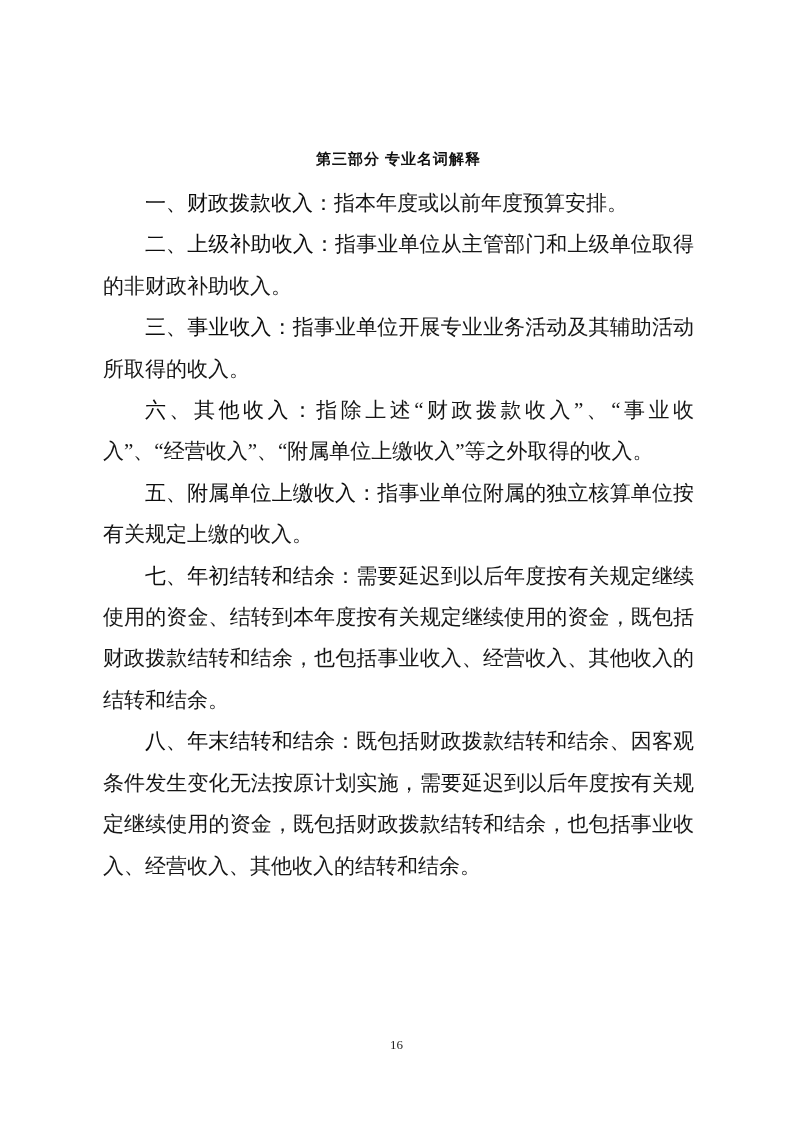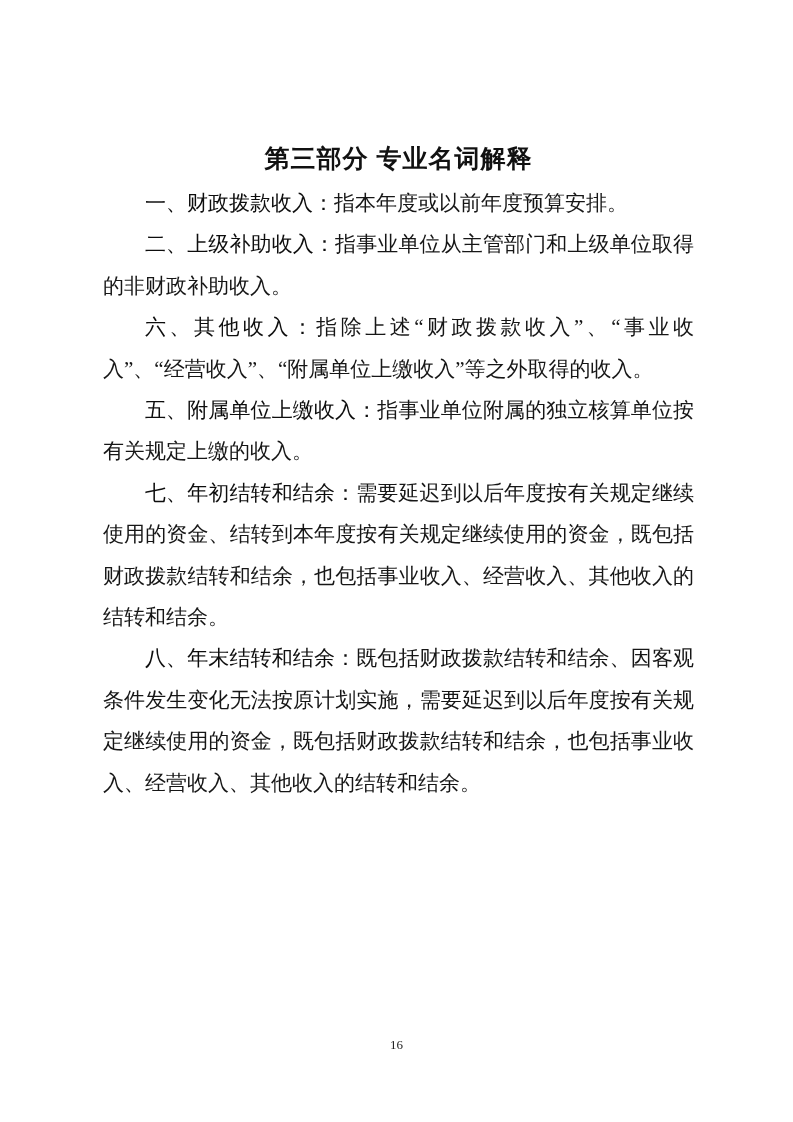"第三部分 专业名词解释" .doc-title { font-size: 25px -> 15px }
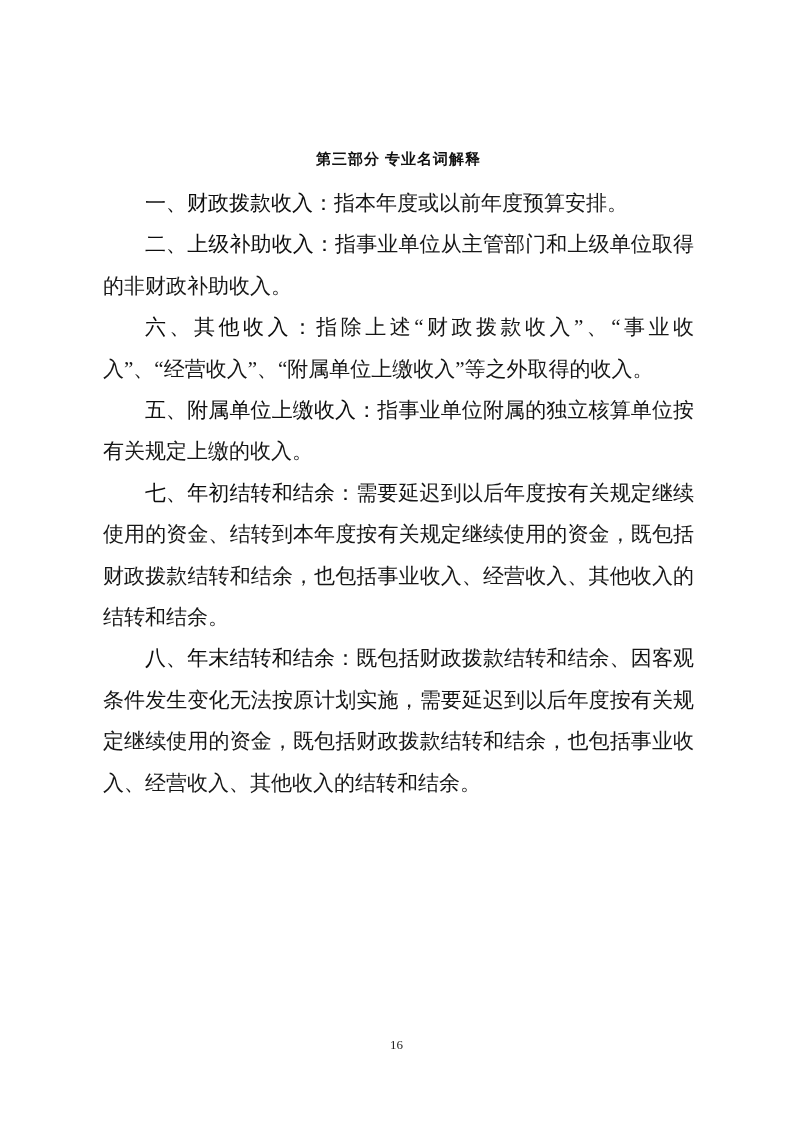"三、事业收入：指事业单位开展专业业务活动及其辅助活动所取得的收入。" p.para { html: none -> <p><span>三、事业收入：</span><span>指事业单位开展专业业务活动及其辅助活动所取得的收入。</span></p> }
